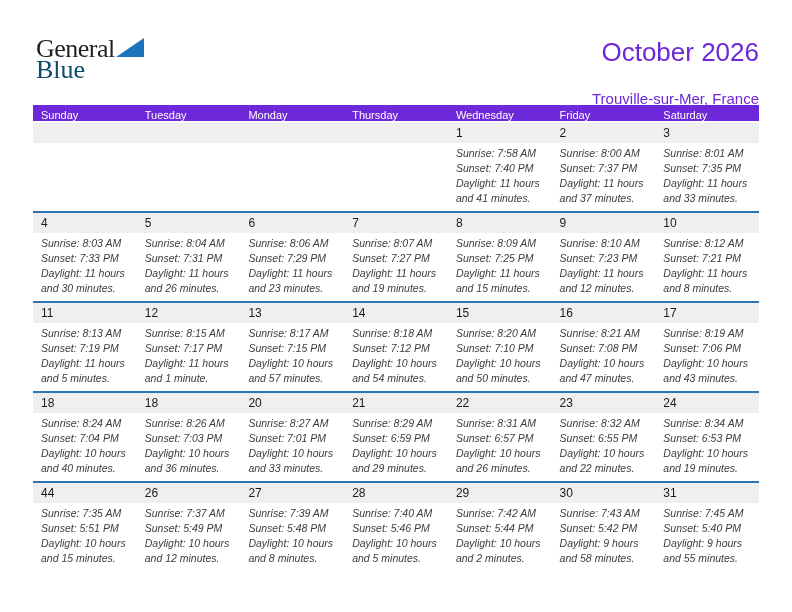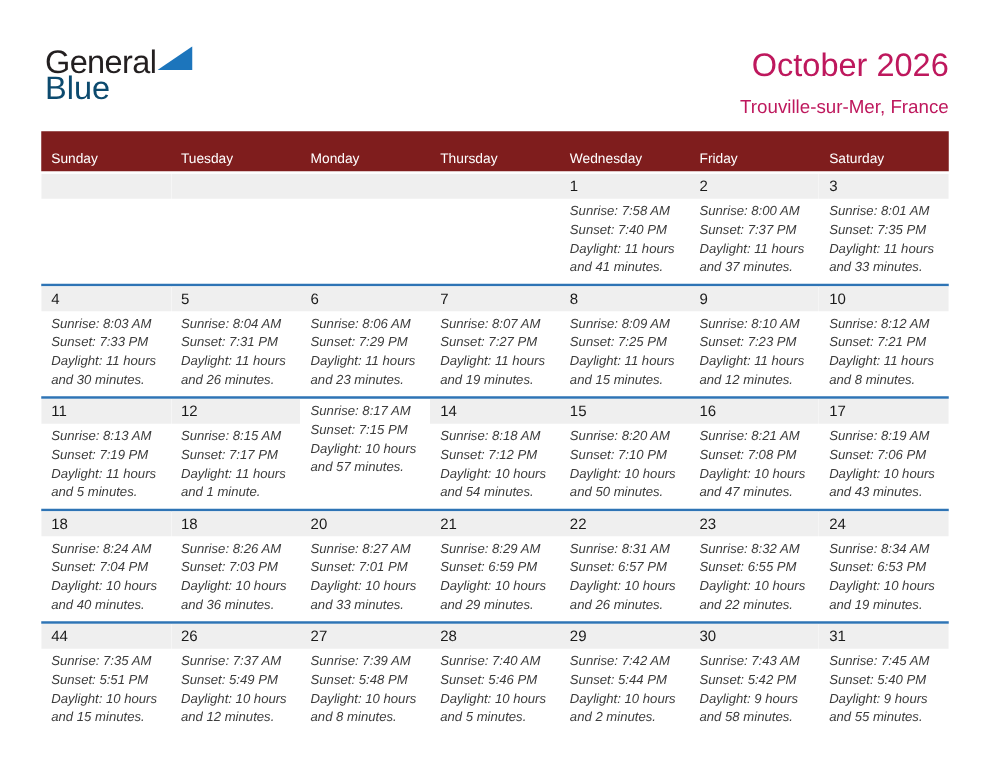"General" .logo { font-family: none -> Liberation Serif, serif }
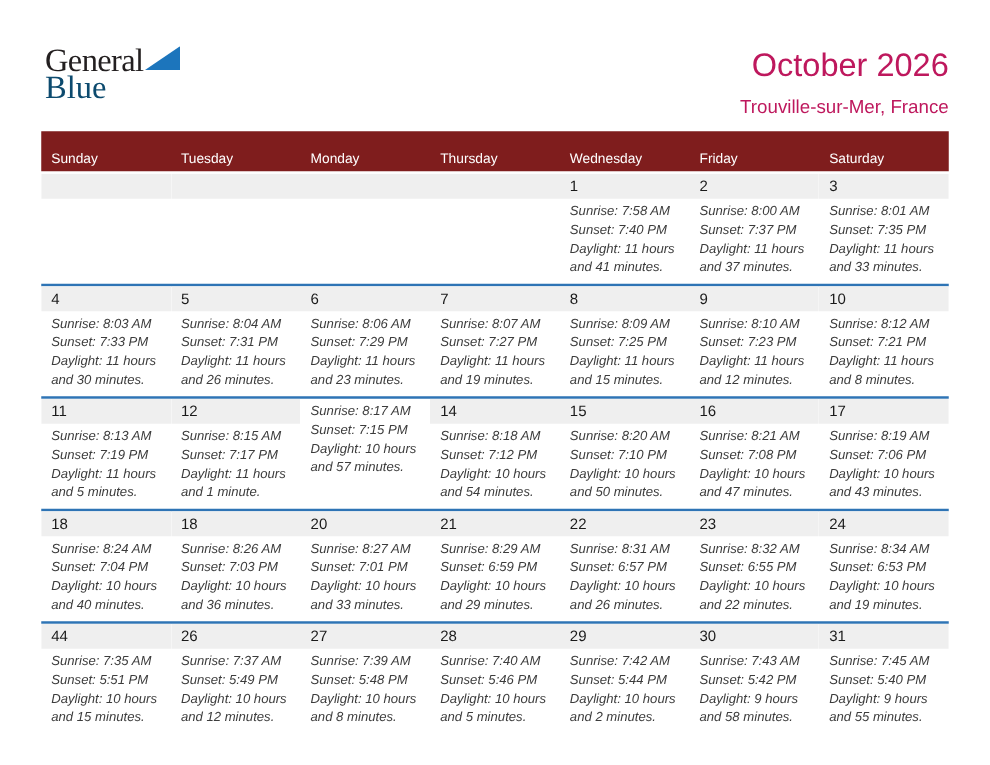"October 2026" .header-right { color: #be185d -> #6d28d9 }
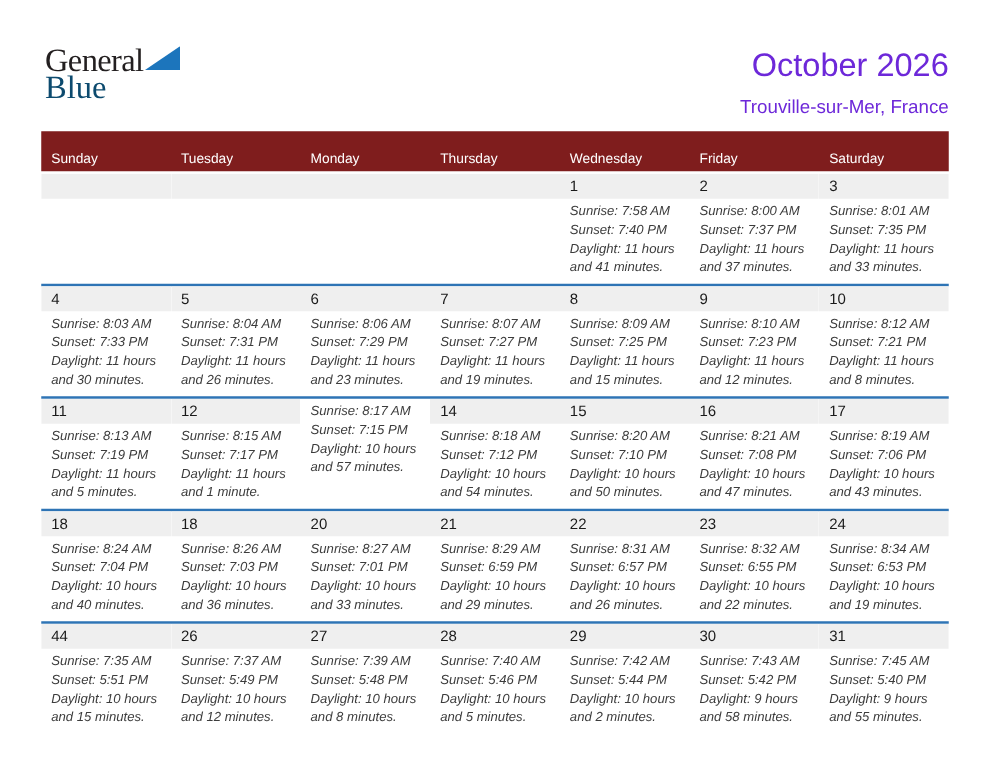"Trouville-sur-Mer, France" .cal-subtitle { margin-top: 11px -> 24px }
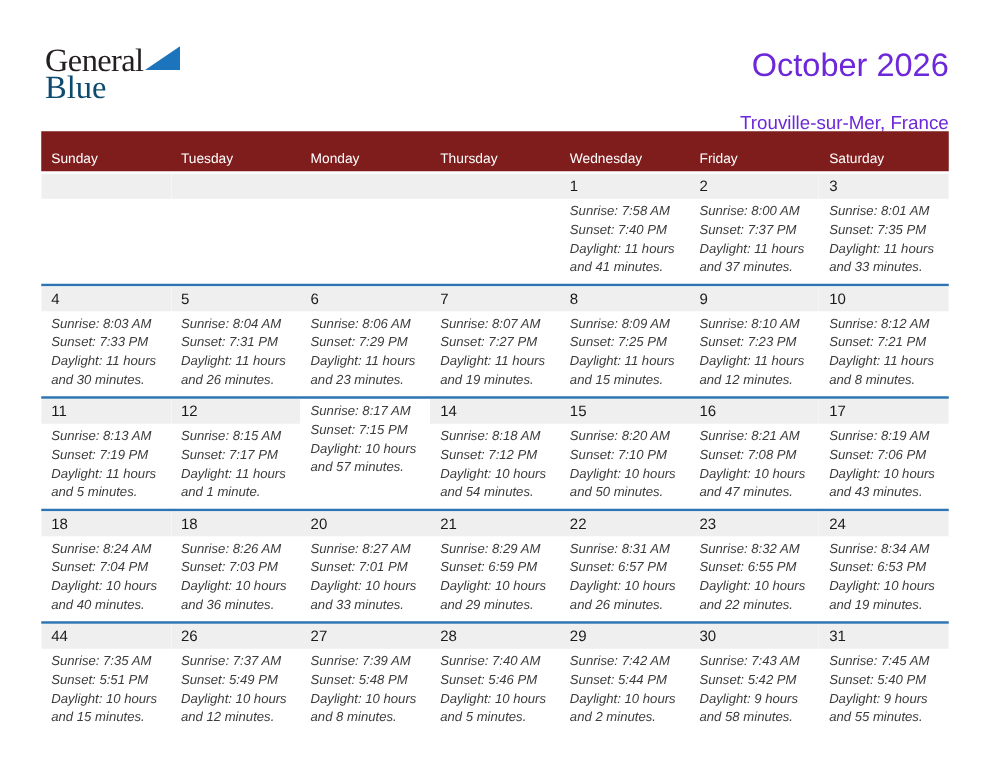"Sunday" .weekday-row { align-items: flex-end -> none; background: #7f1d1d -> #6d28d9; height: 32px -> 16px }
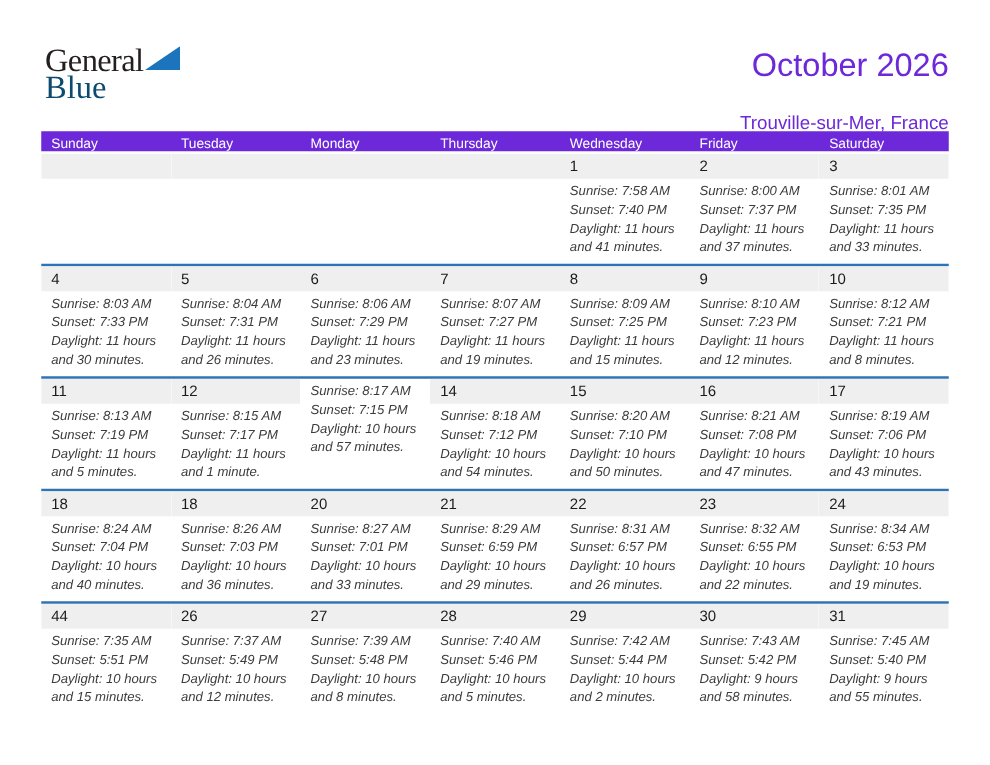"13" div.day-number-band { html: none -> <div>13</div> }
